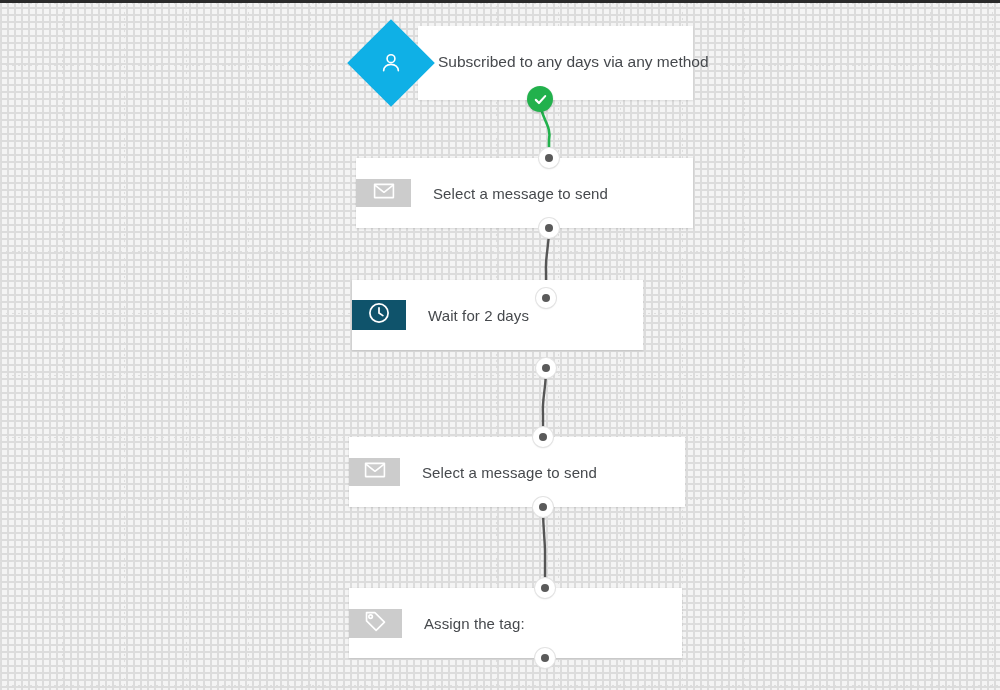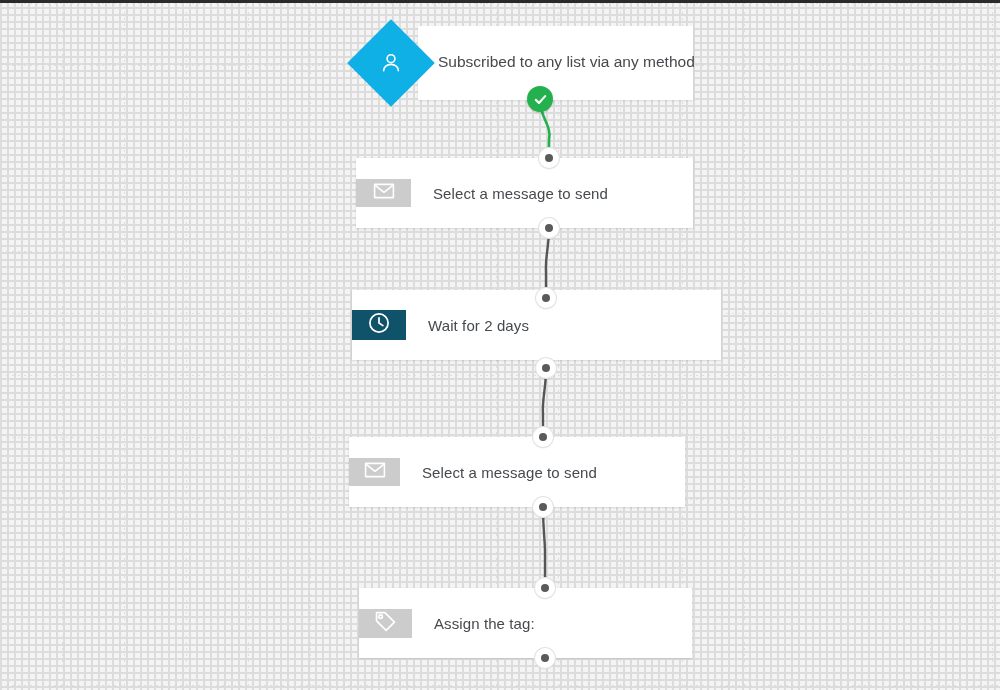"Subscribed to any list via" div.trigger-label { text: list -> days }
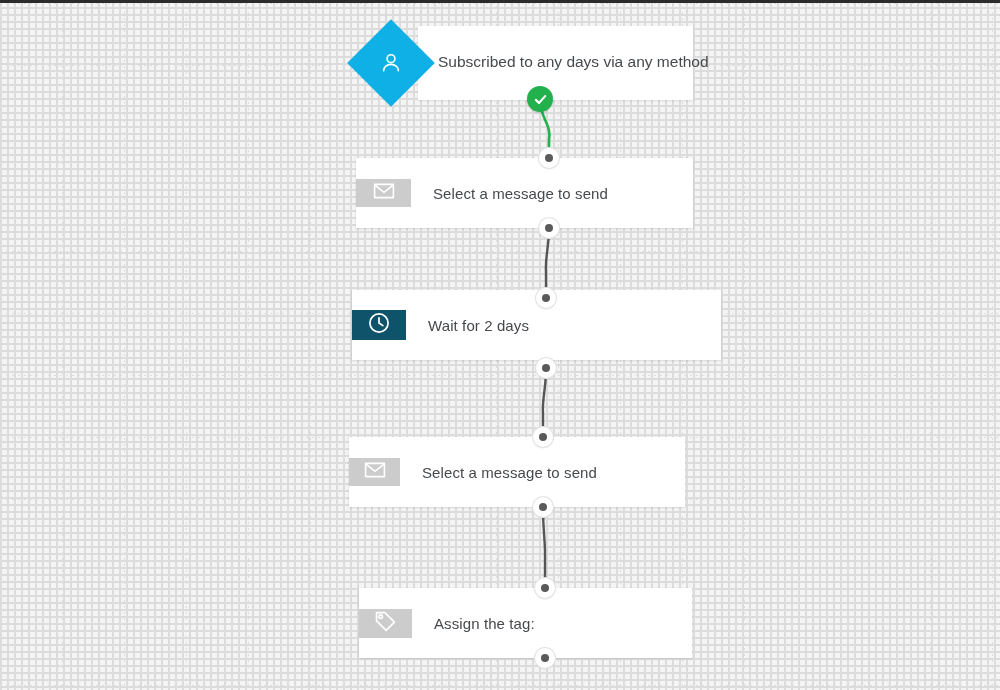"Wait for 2 days" div.node { top: 290px -> 280px; width: 369px -> 291px }
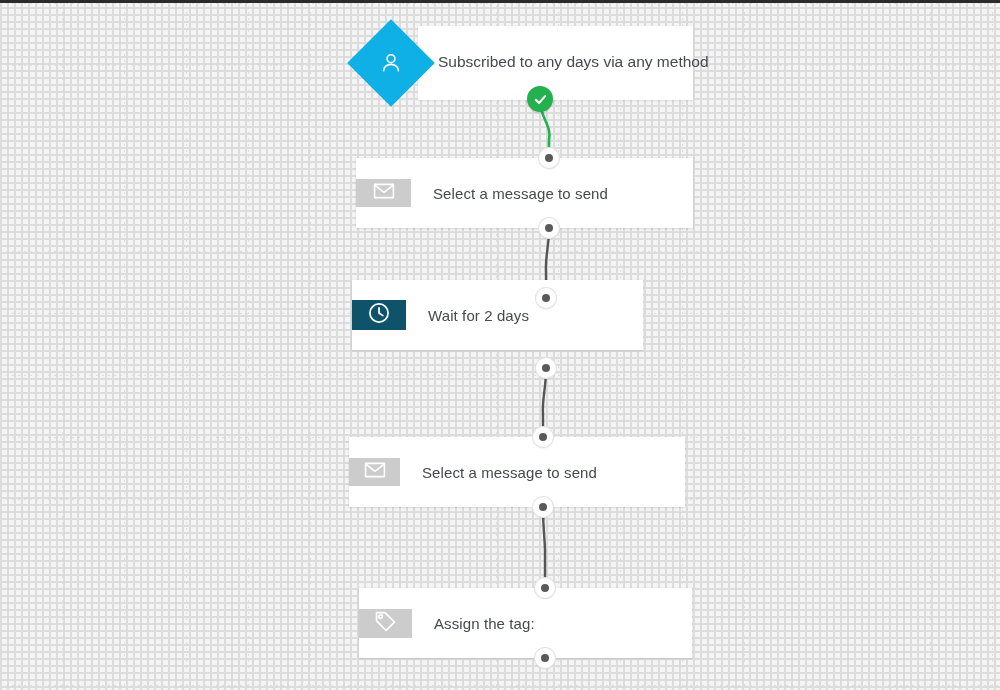"Assign the tag:" div.node { left: 359px -> 349px }
